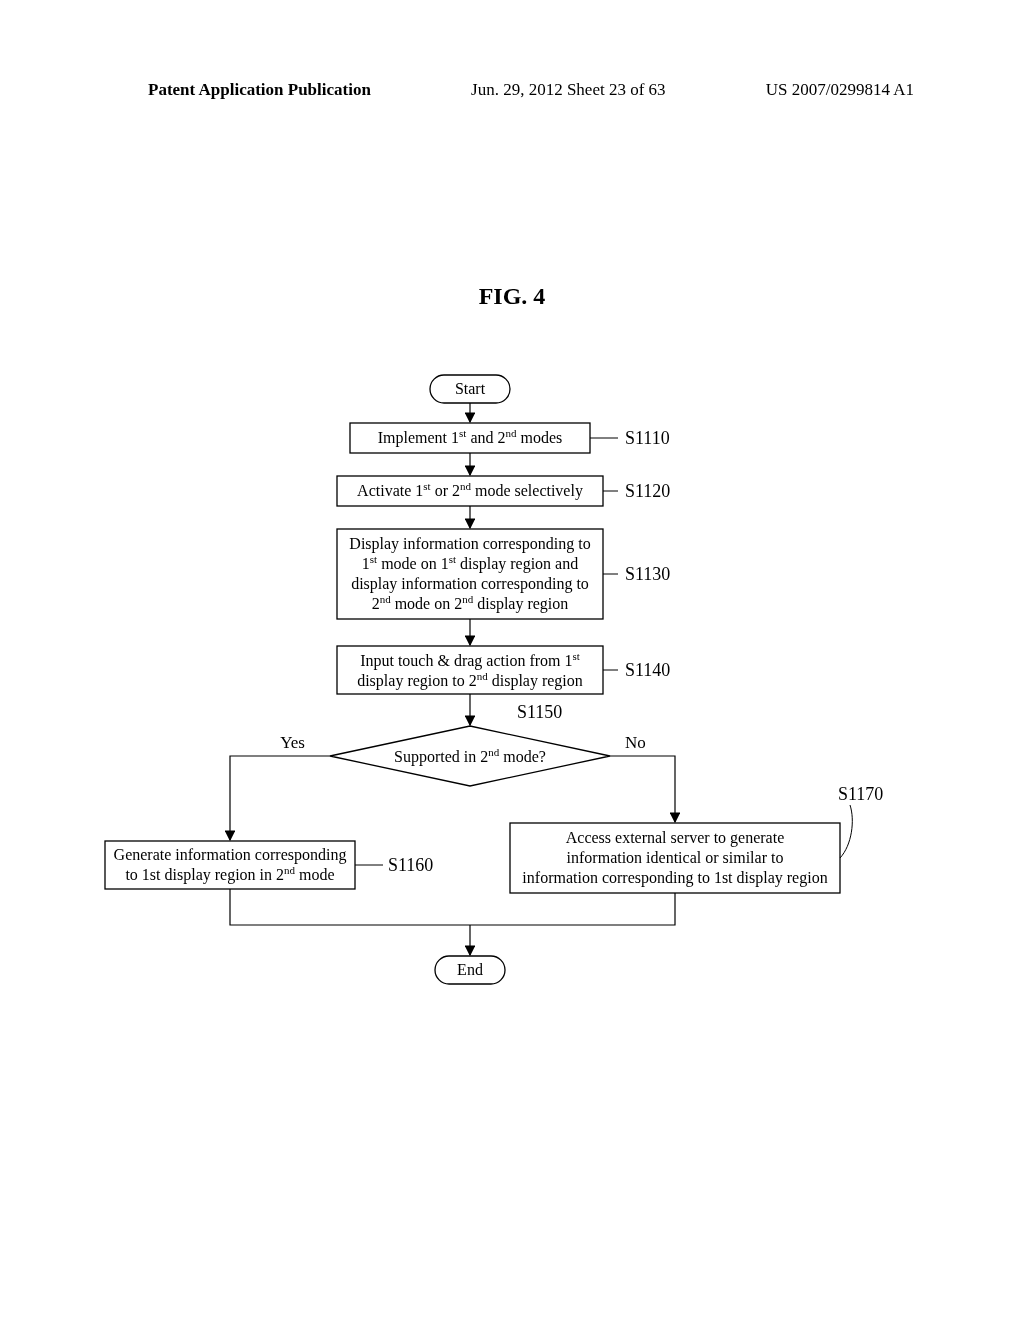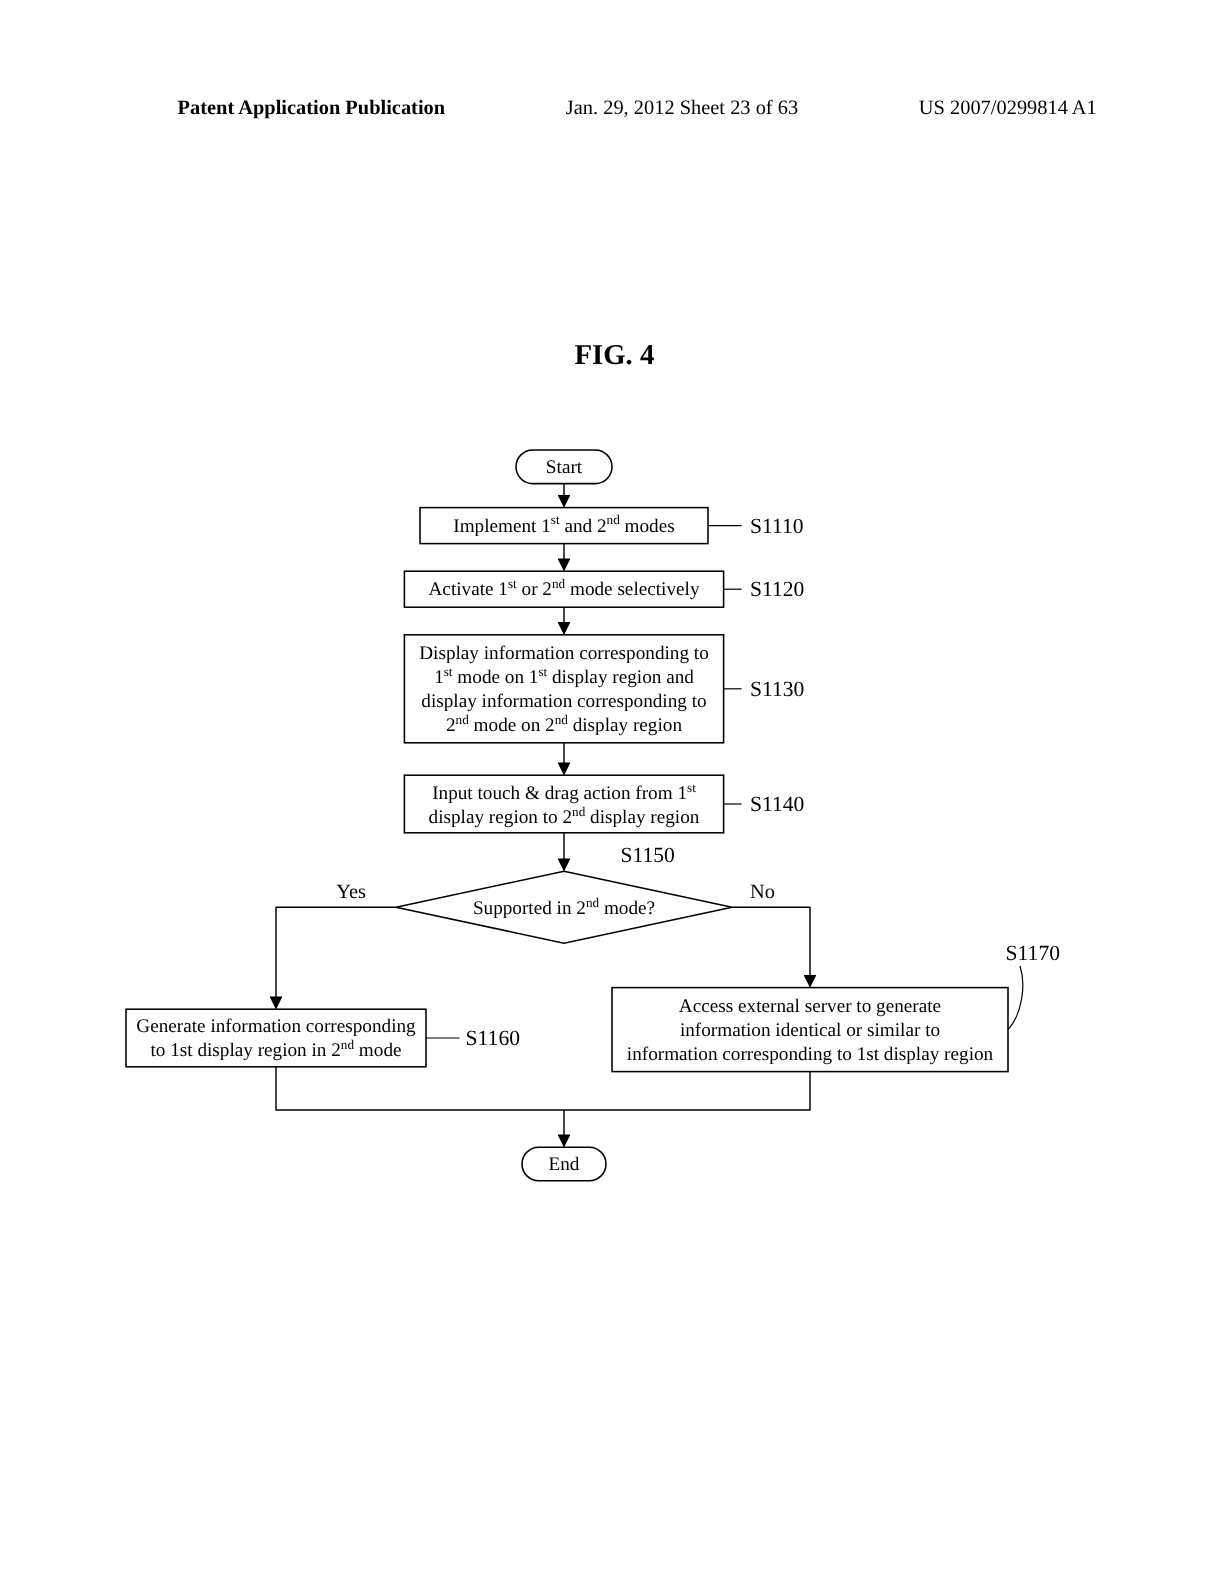"Jan. 29, 2012 Sheet 23" span.header-center { text: Jan -> Jun }
